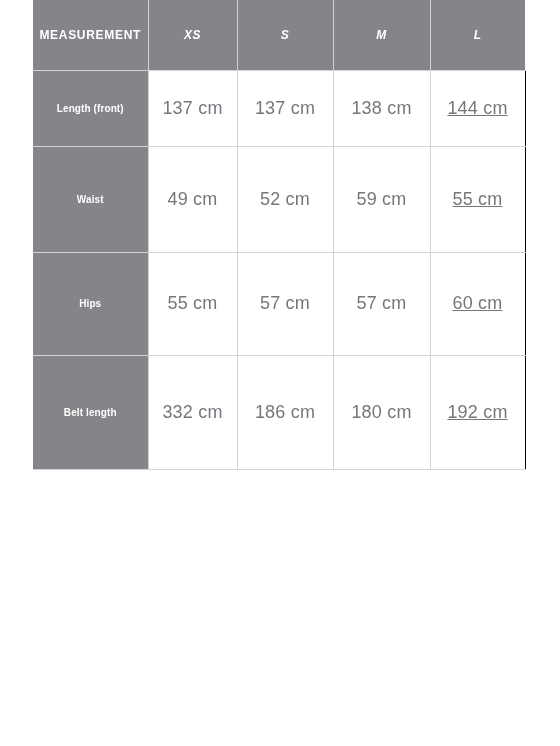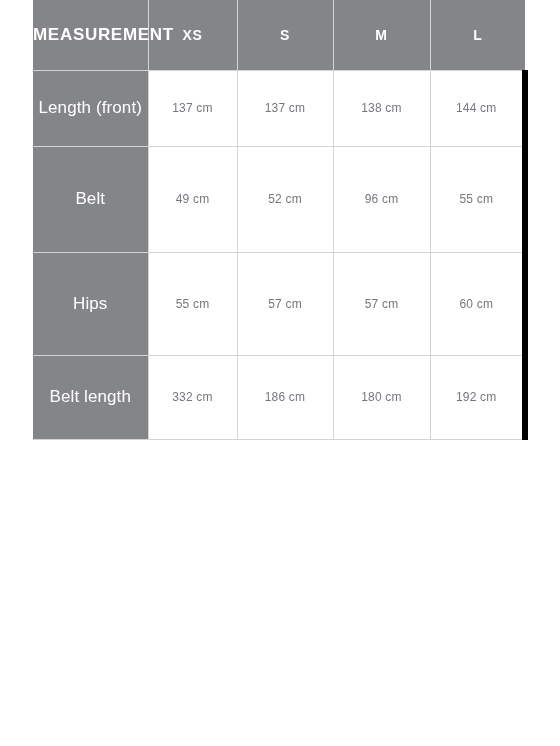"MEASUREMENT" .size-table thead th.th-measure { font-size: 17px -> 12px }
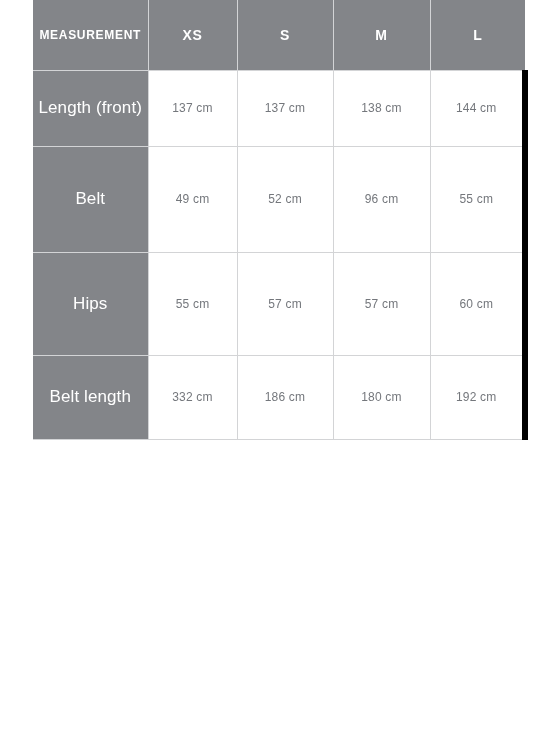"XS" .size-table thead th.th-size { font-size: 14px -> 12px; font-style: none -> italic }
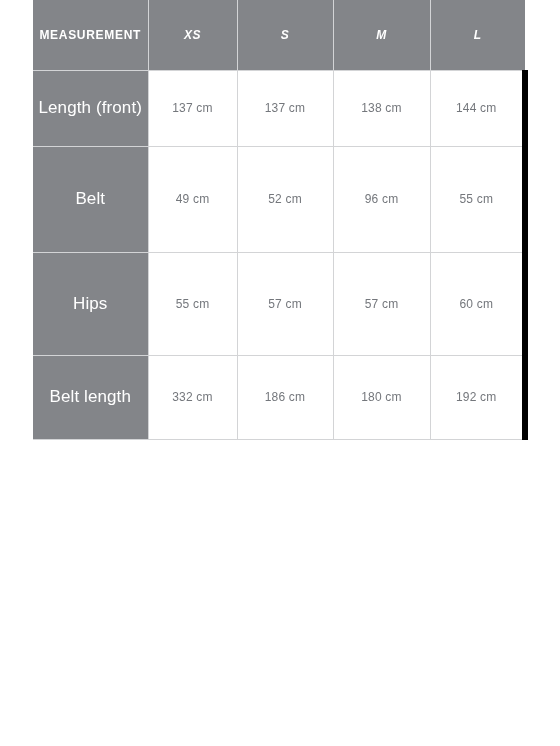"Length (front)" .size-table td.row-head { font-size: 17px -> 10px; font-weight: normal -> bold }
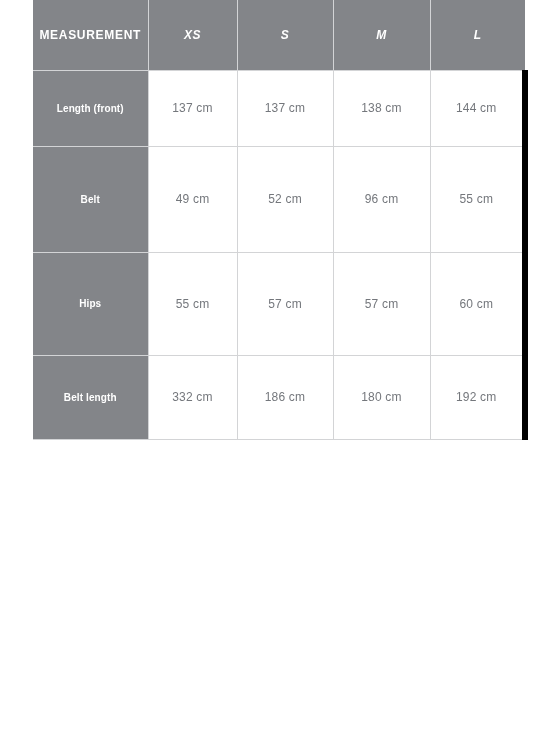"137 cm" .size-table td.val { font-size: 12px -> 18px }
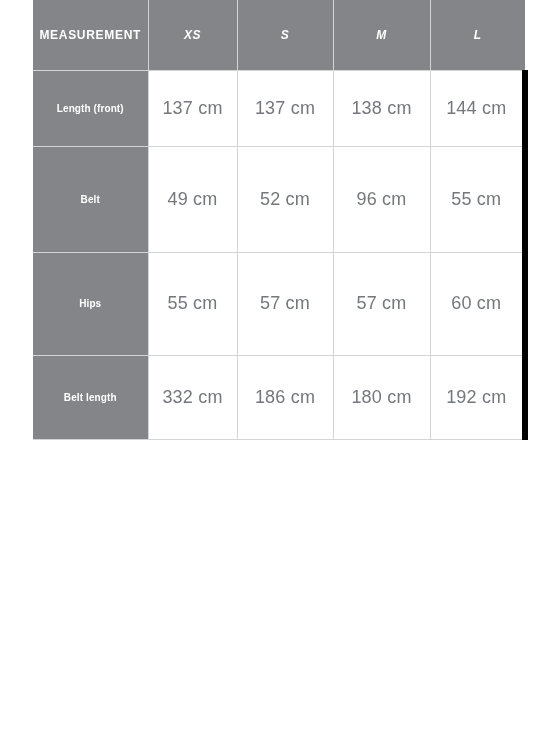"144 cm" .size-table td.val:last-child { border-right: 6px solid #000000 -> 1px solid #000000; text-decoration: none -> underline }
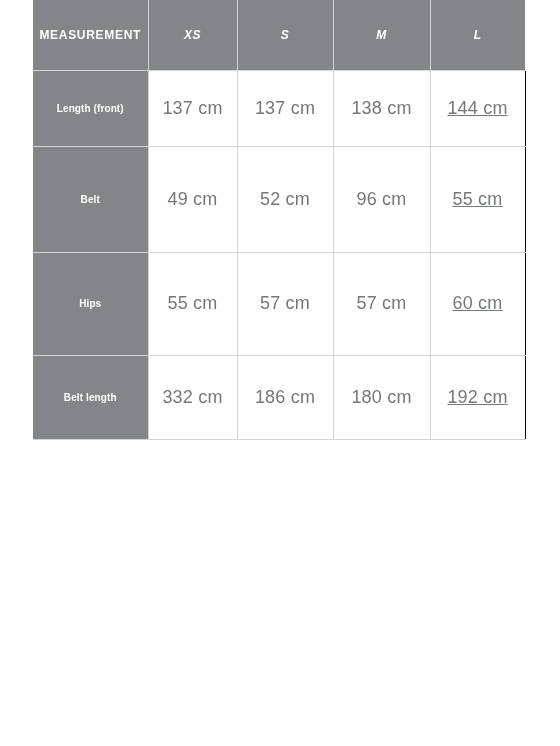"Belt" td.row-head { text: Belt -> Waist }
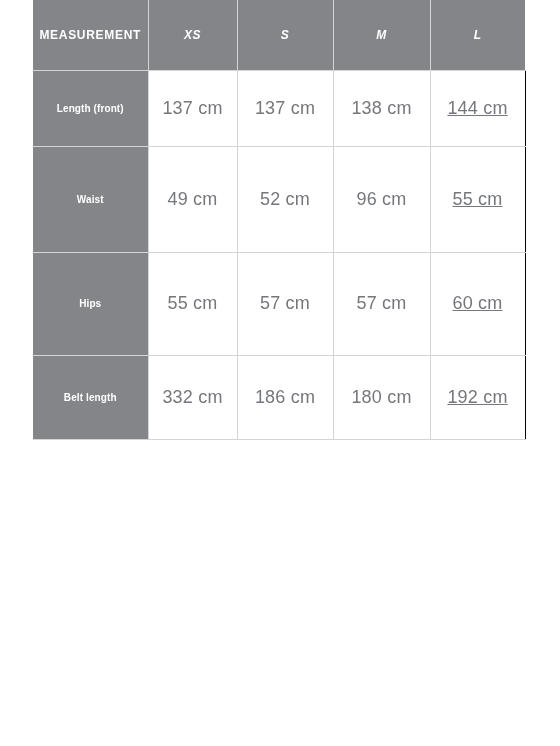"96 cm" td.val { text: 96 -> 59 }
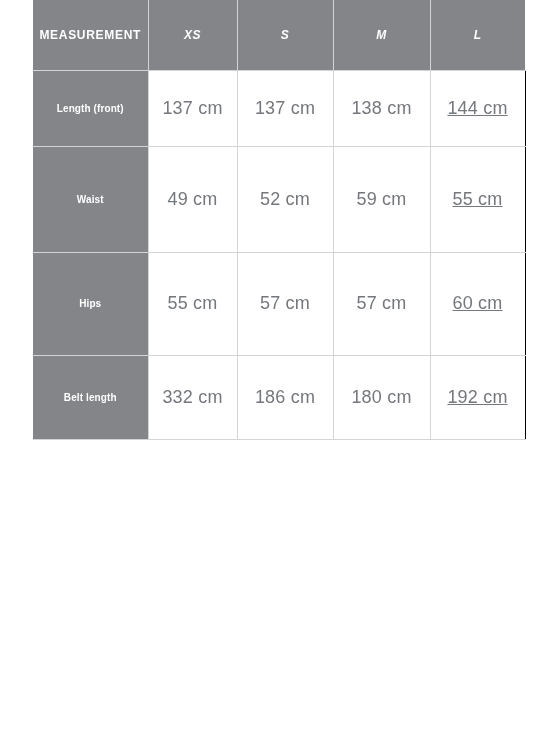"Belt length" tr[data-row="6"] td { height: 84px -> 114px }
